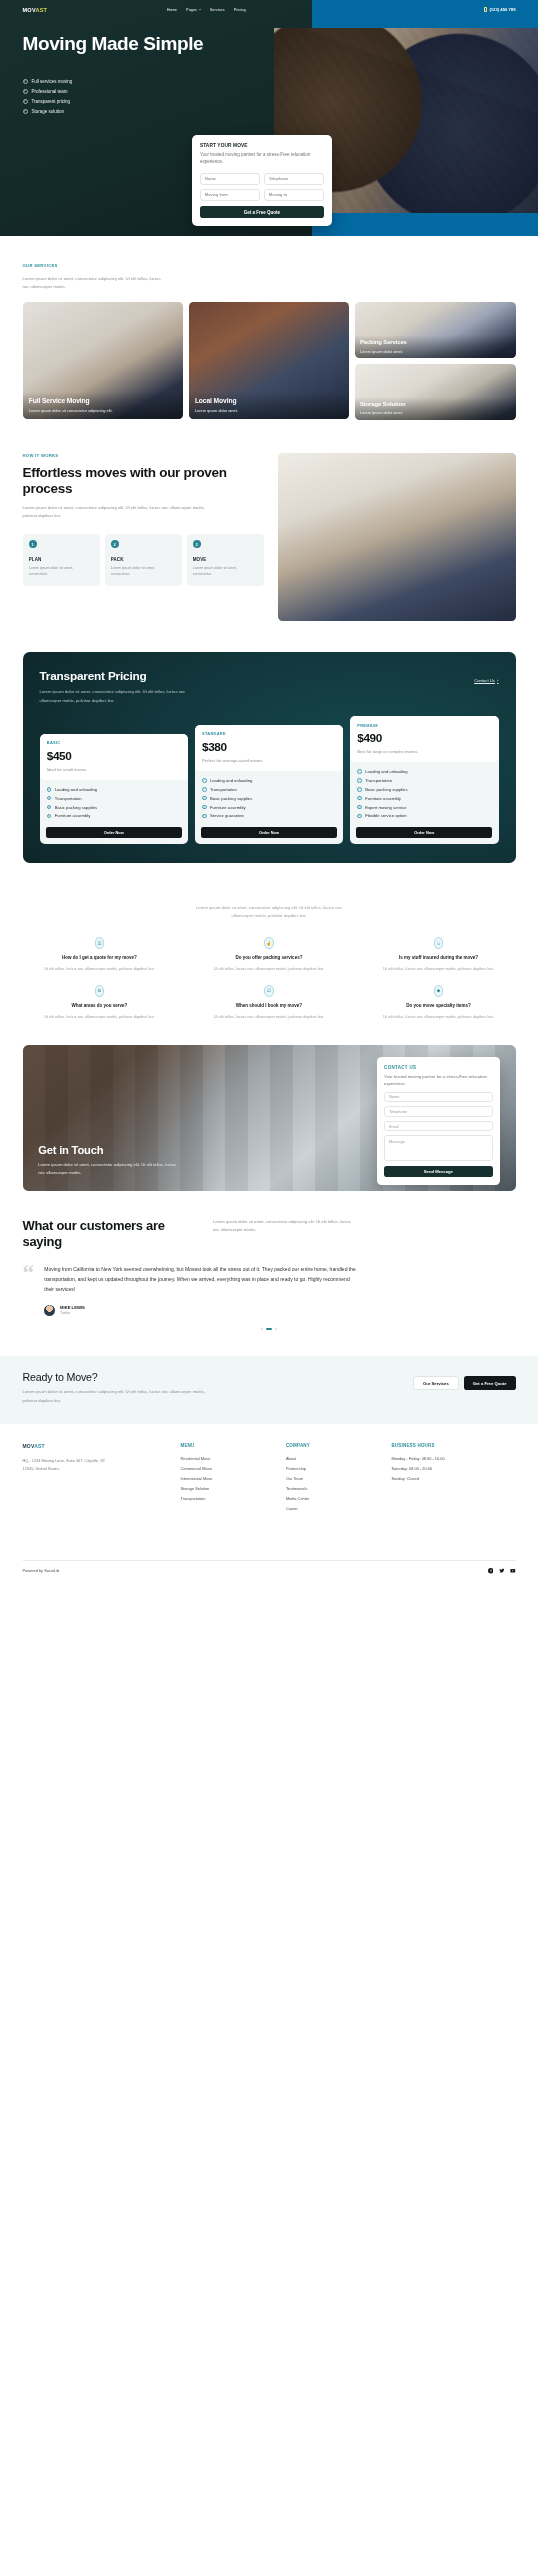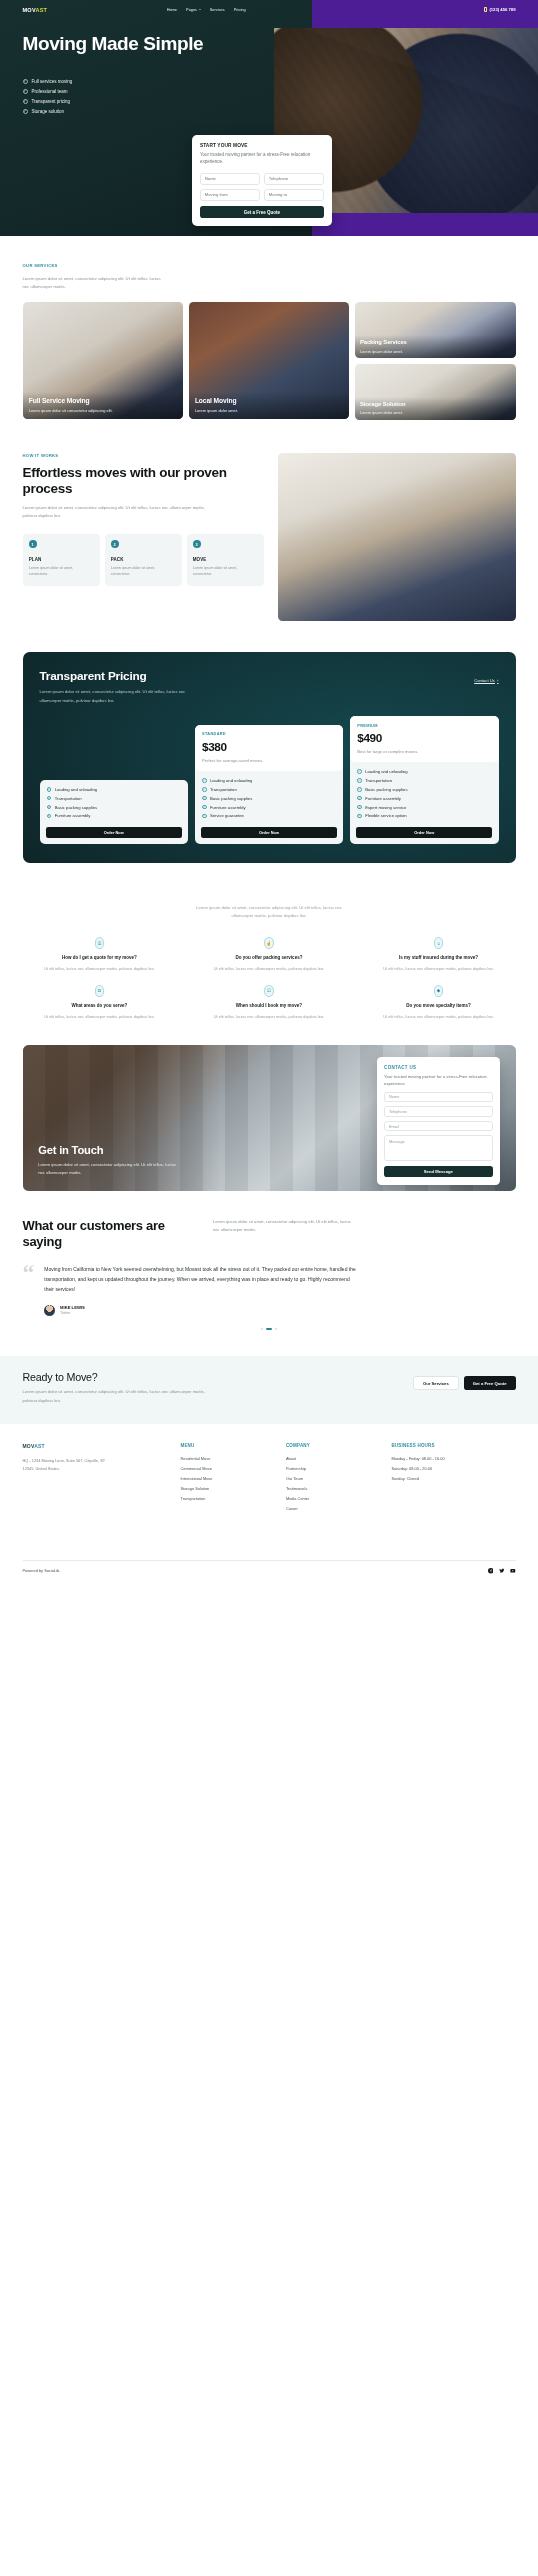"Moving Made Simple" .hero { background: #4c1d95 -> #0369a1 }
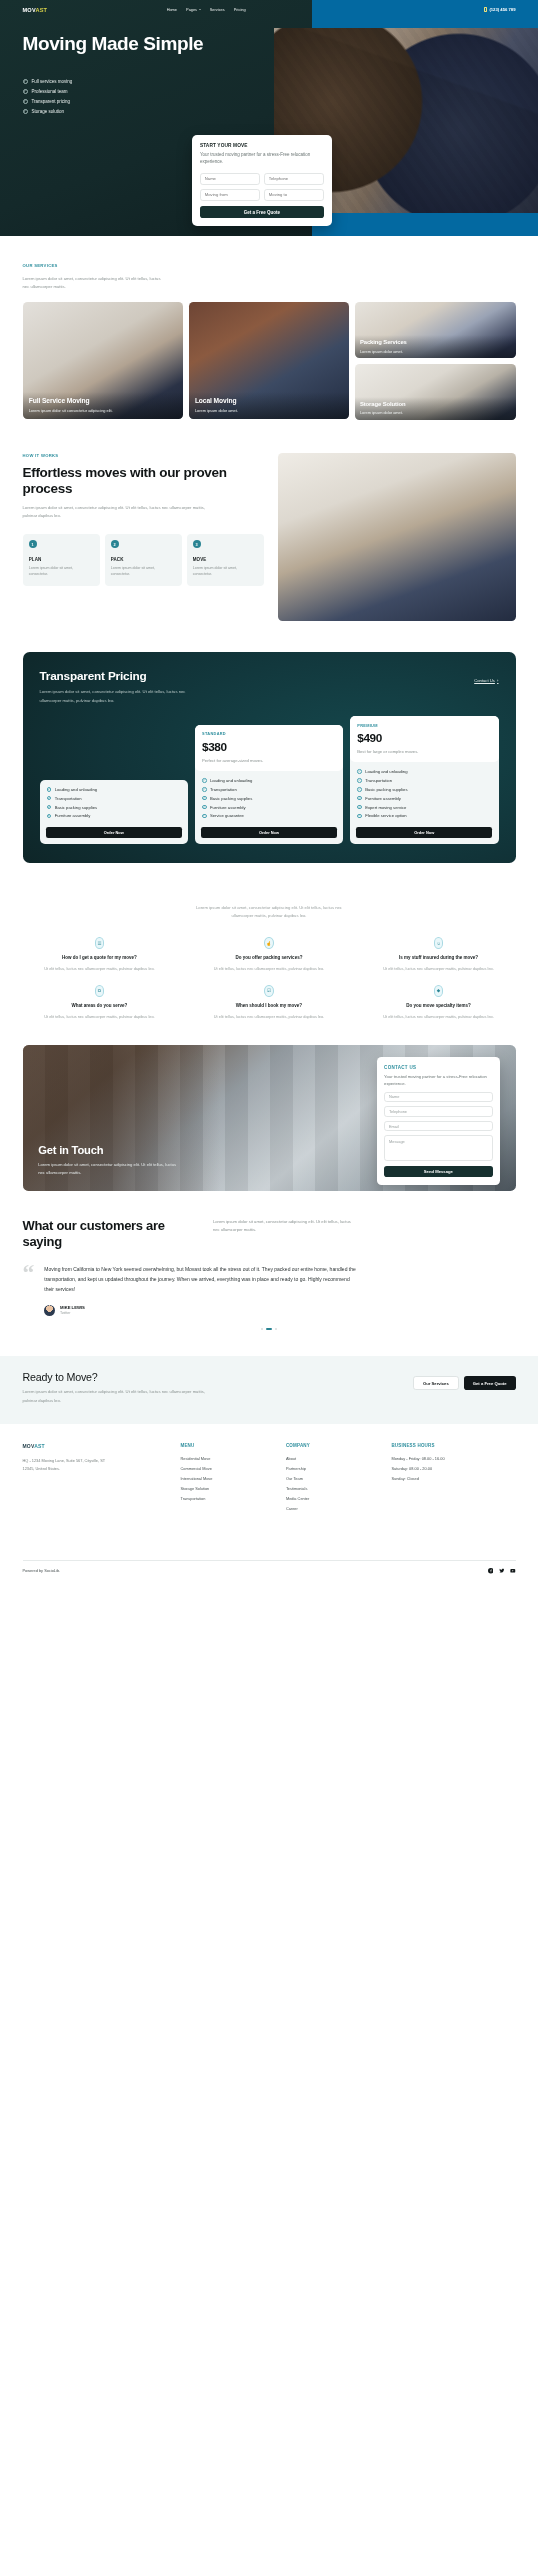"$450" div.plan-head { html: none -> <div> <div>BASIC</div> <div>$450</div> <div>Ideal for small moves.</div> </div> }
